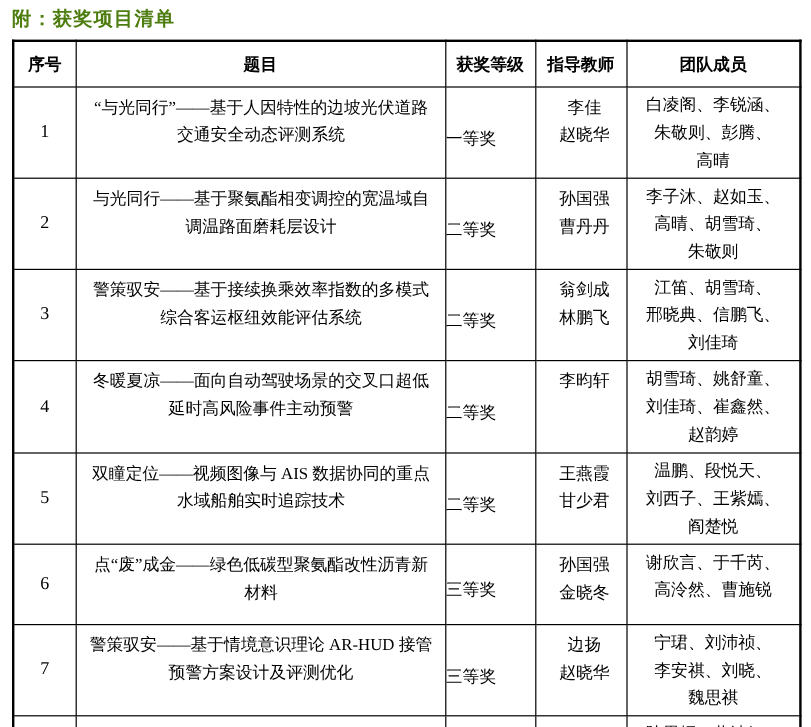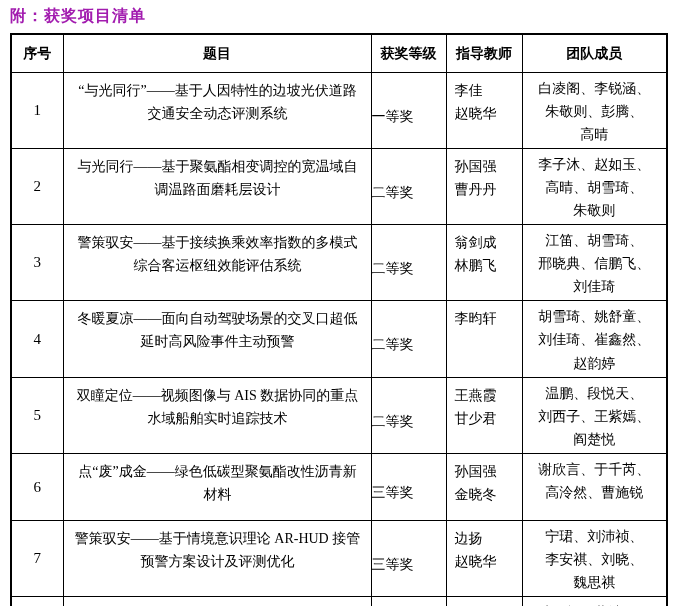"附：获奖项目清单" .doc-title { color: #a21caf -> #4d7c0f }
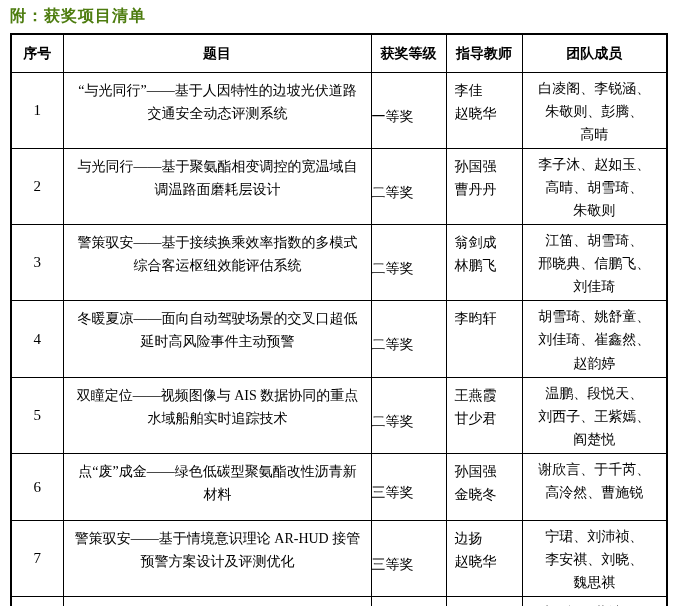"李佳" td.cell-advisors { text-align: left -> center }
